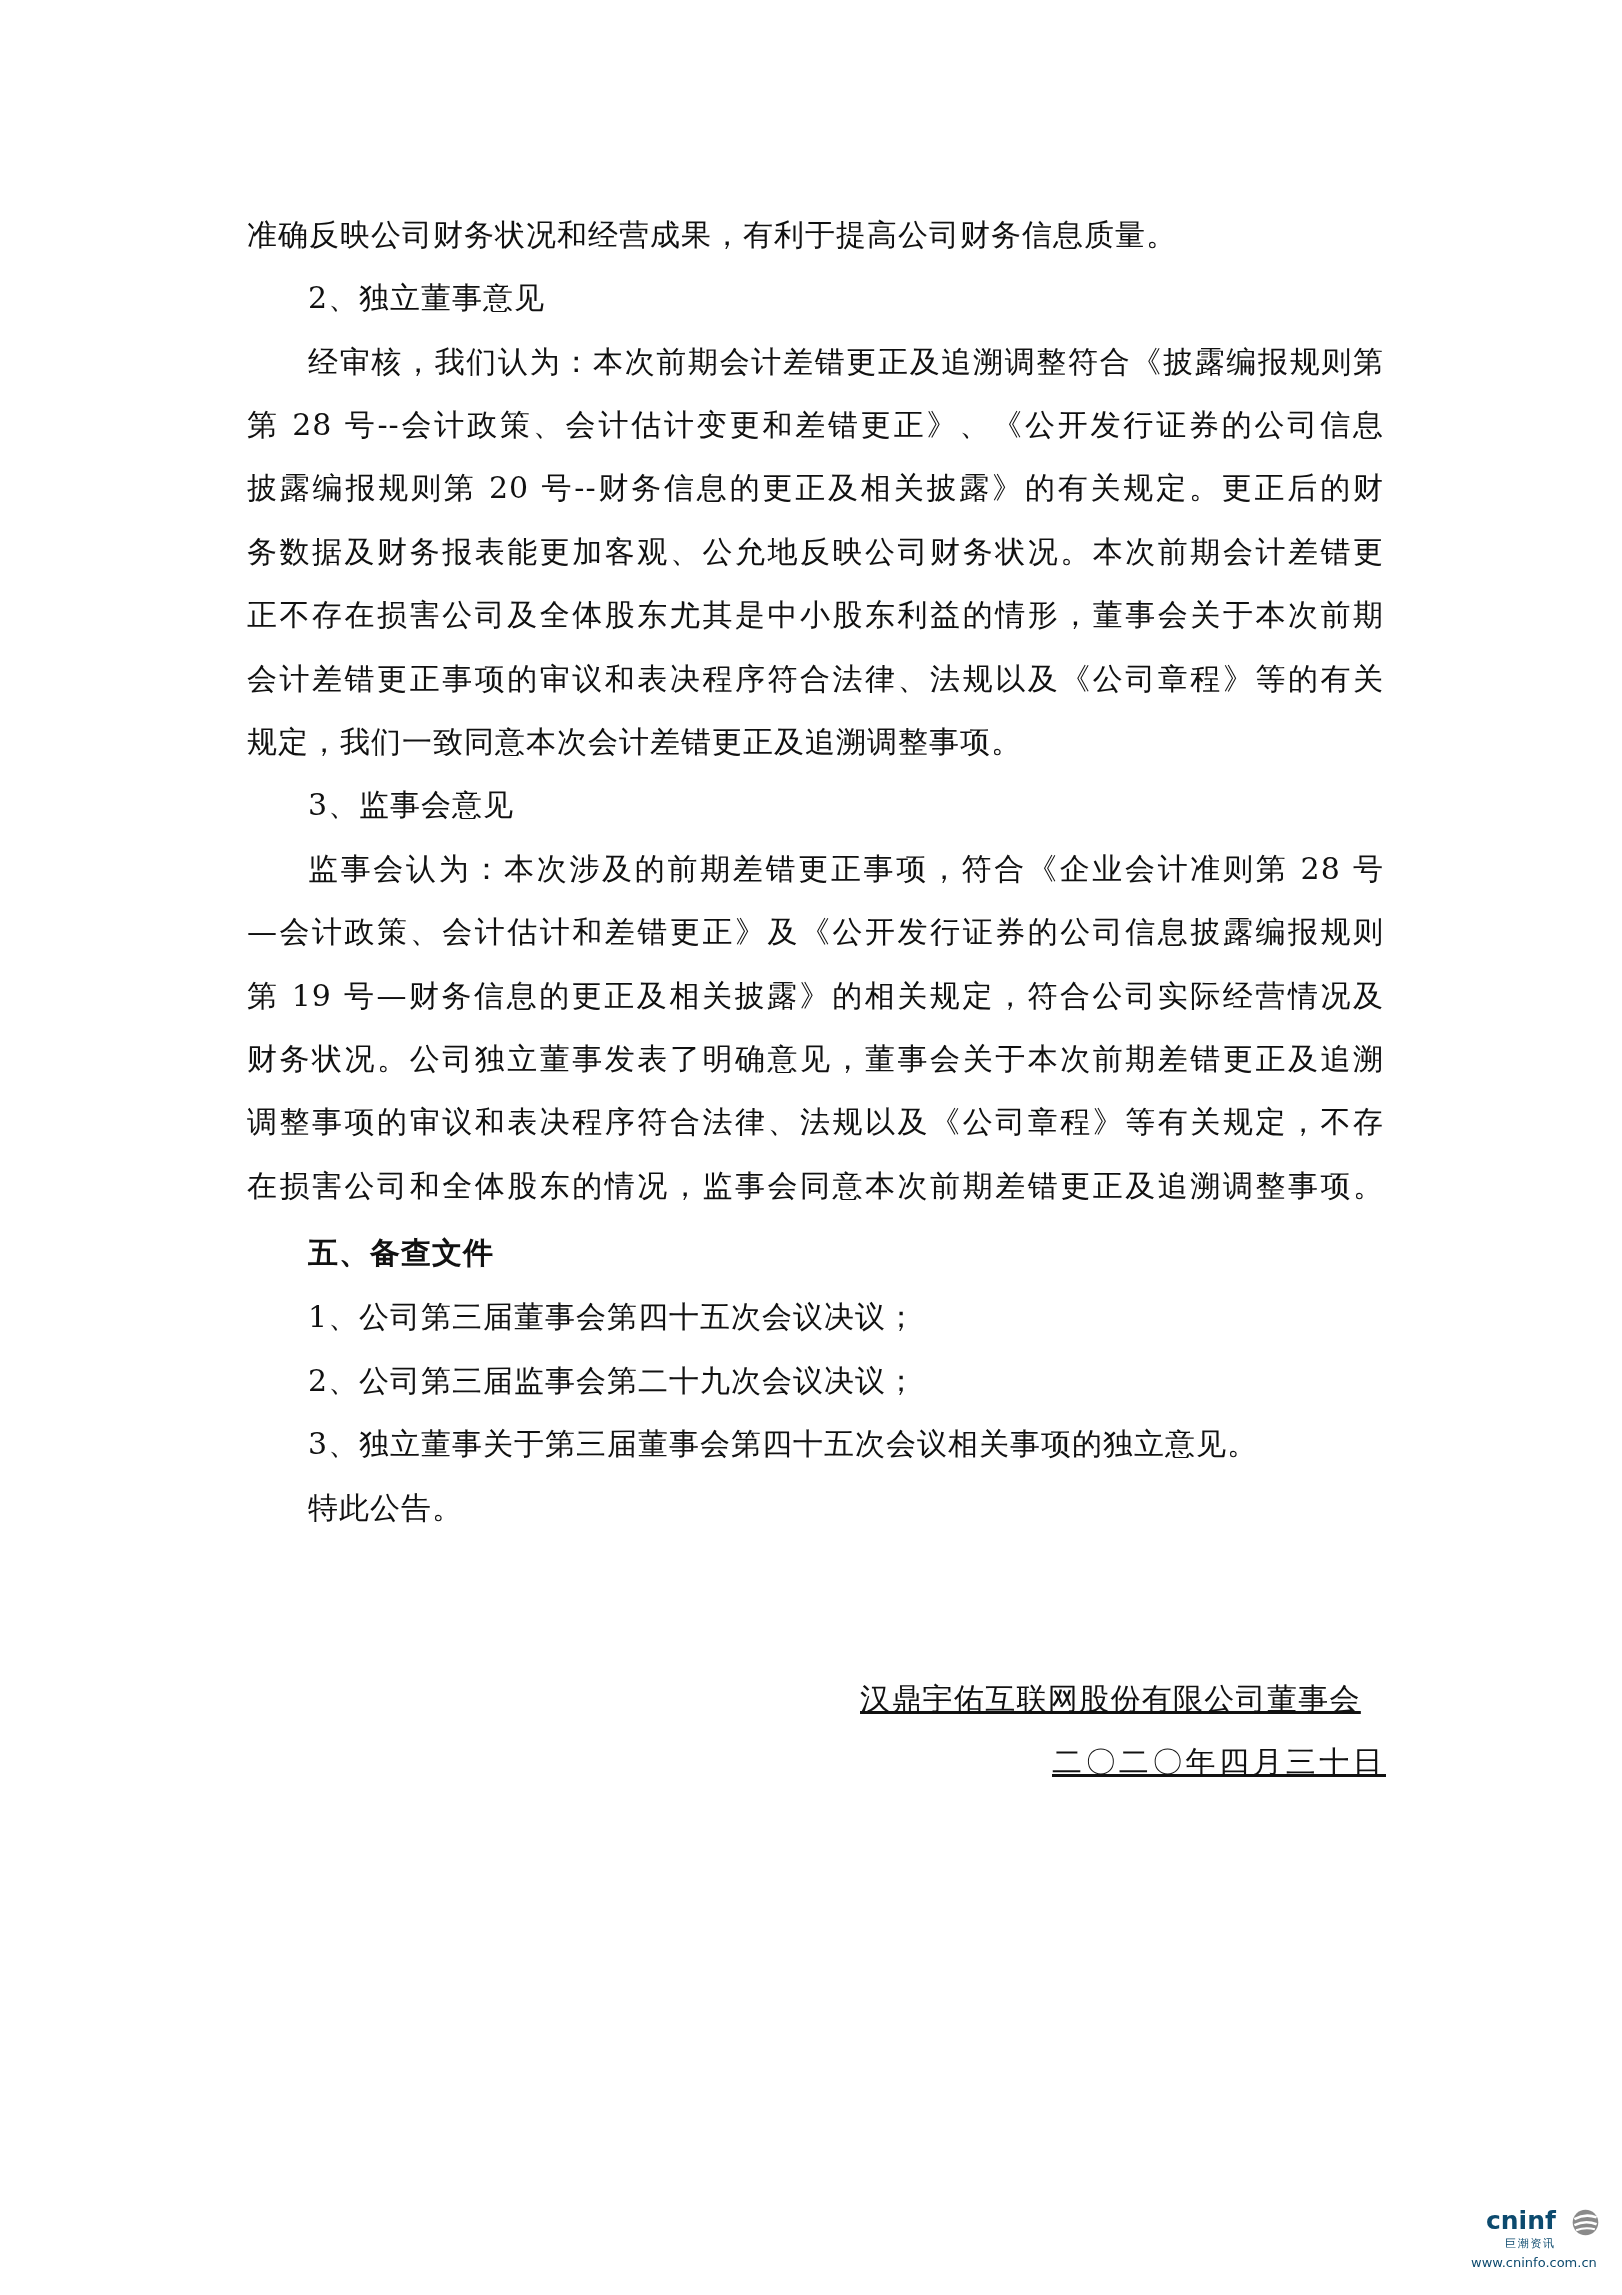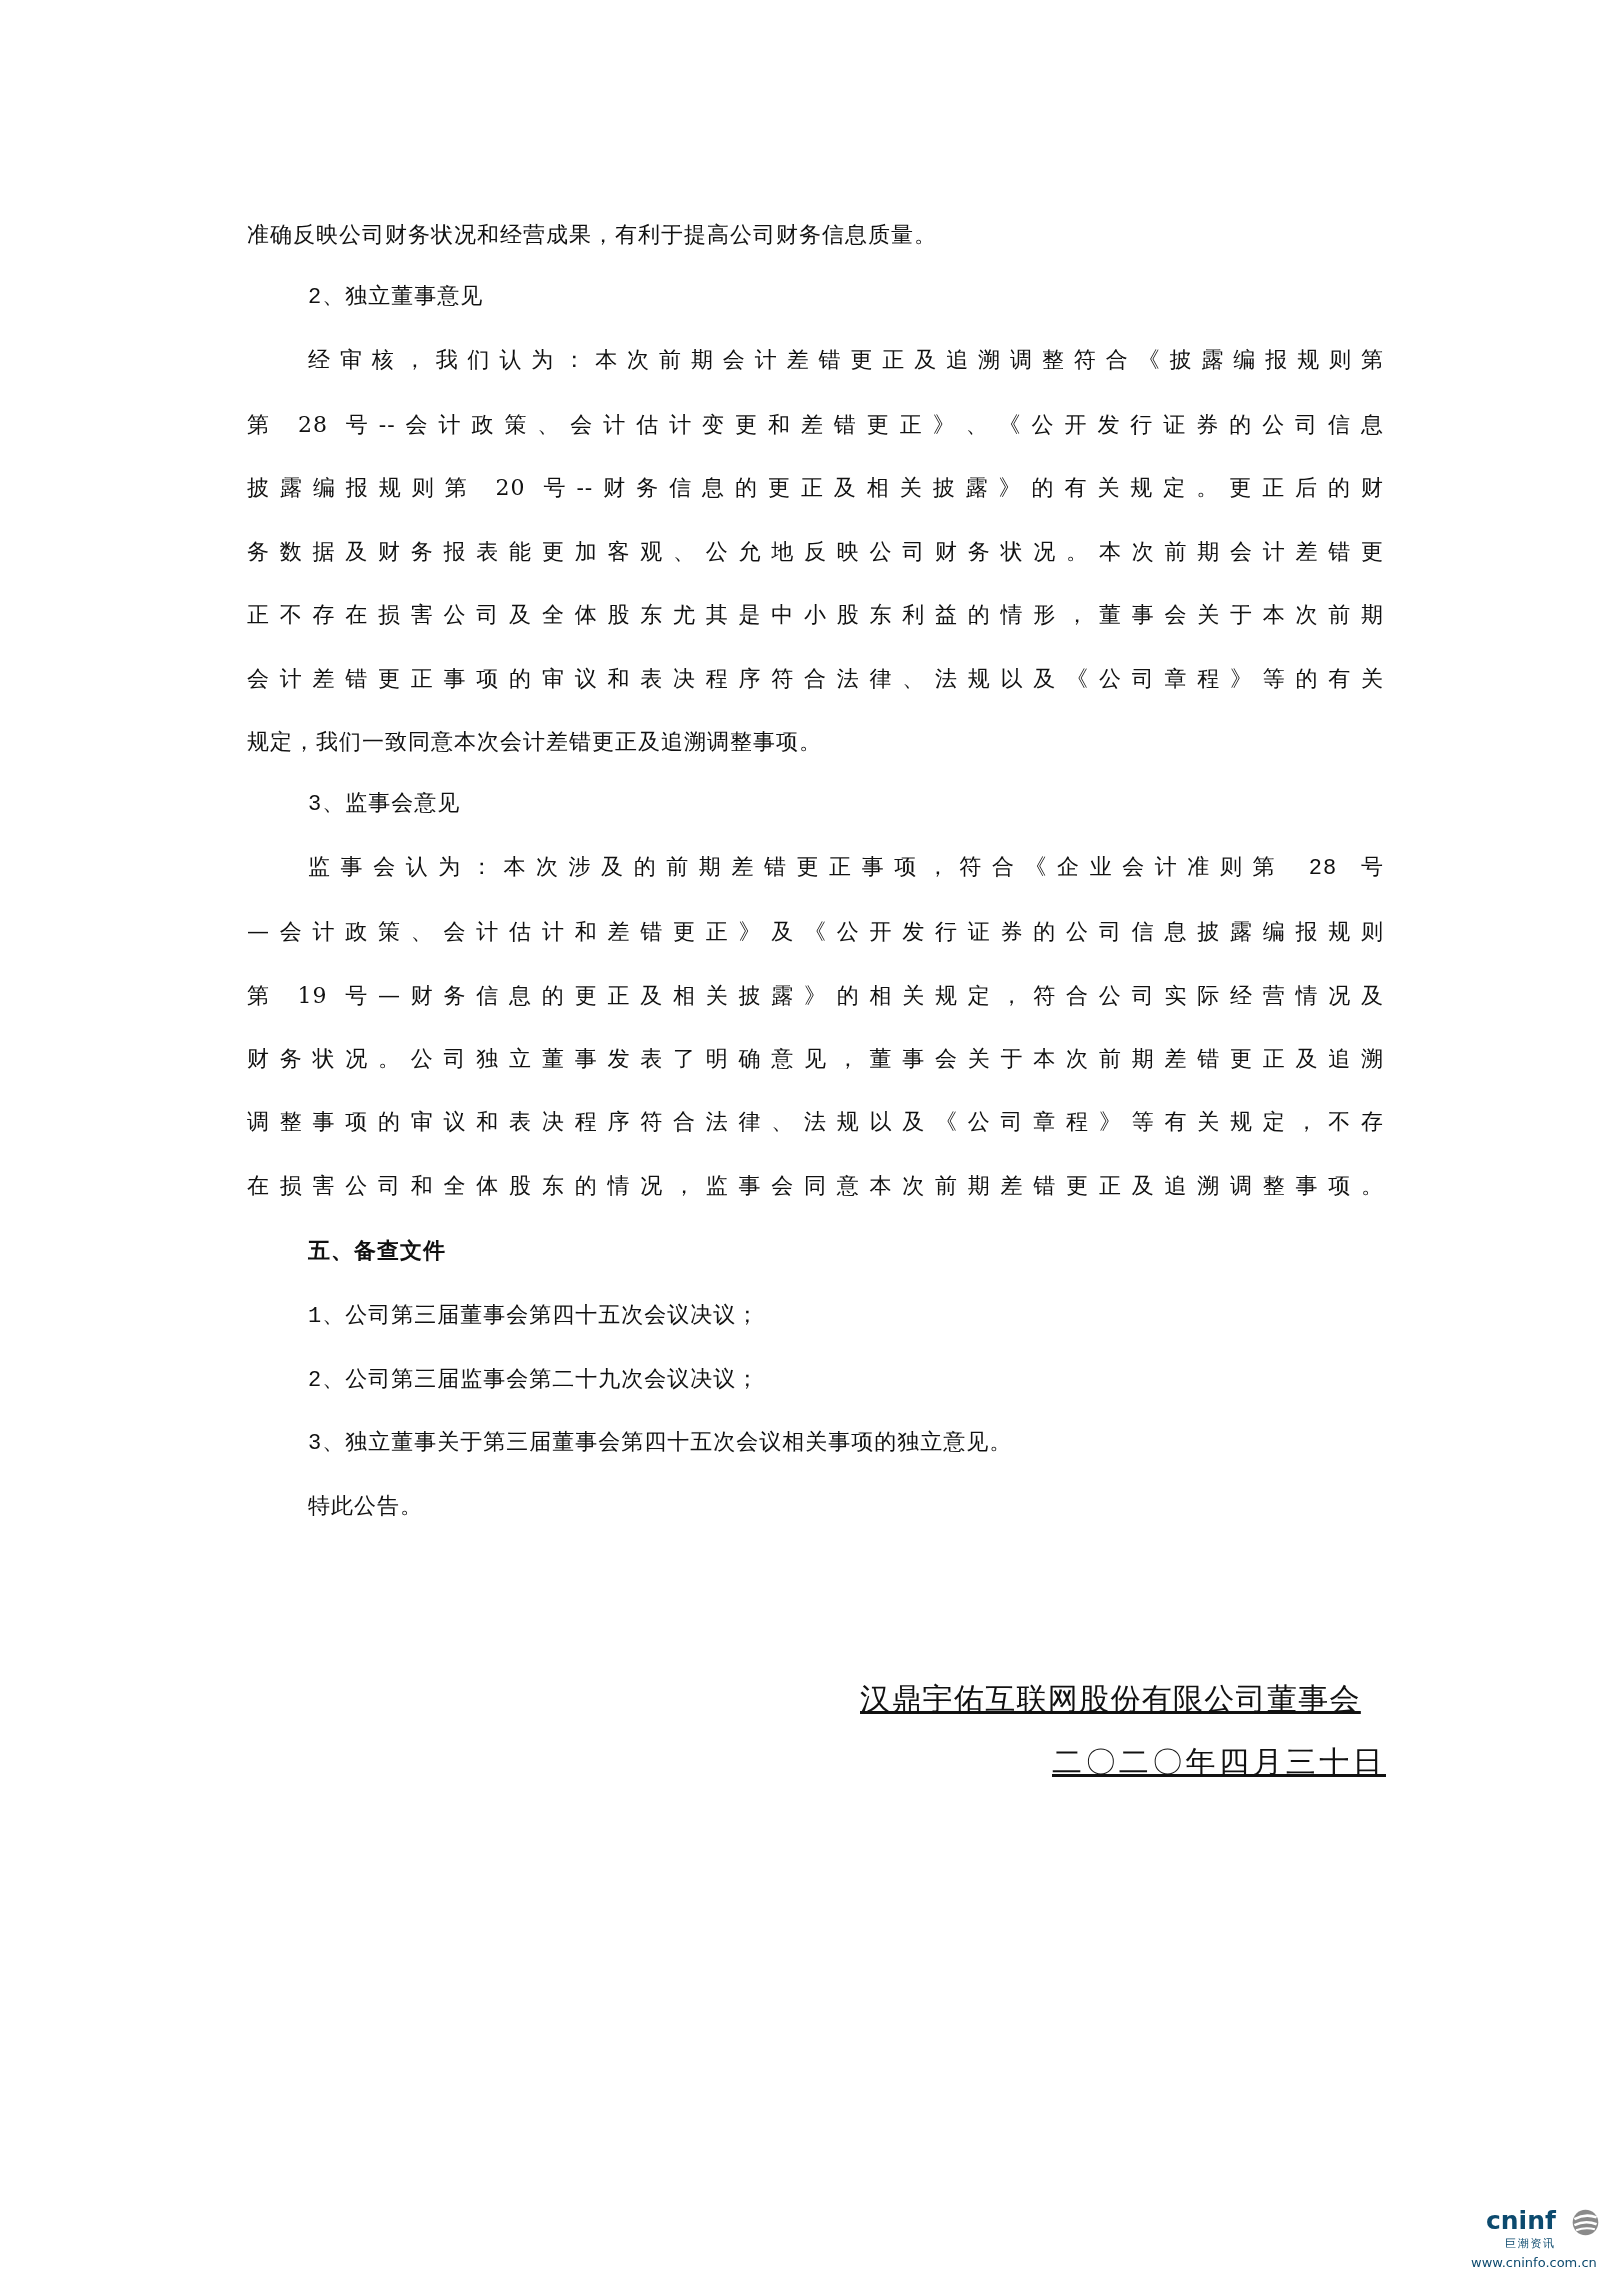"准确反映公司财务状况和经营成果，有利于提高公司财务信息质量。" .line { font-size: 22px -> 30px }
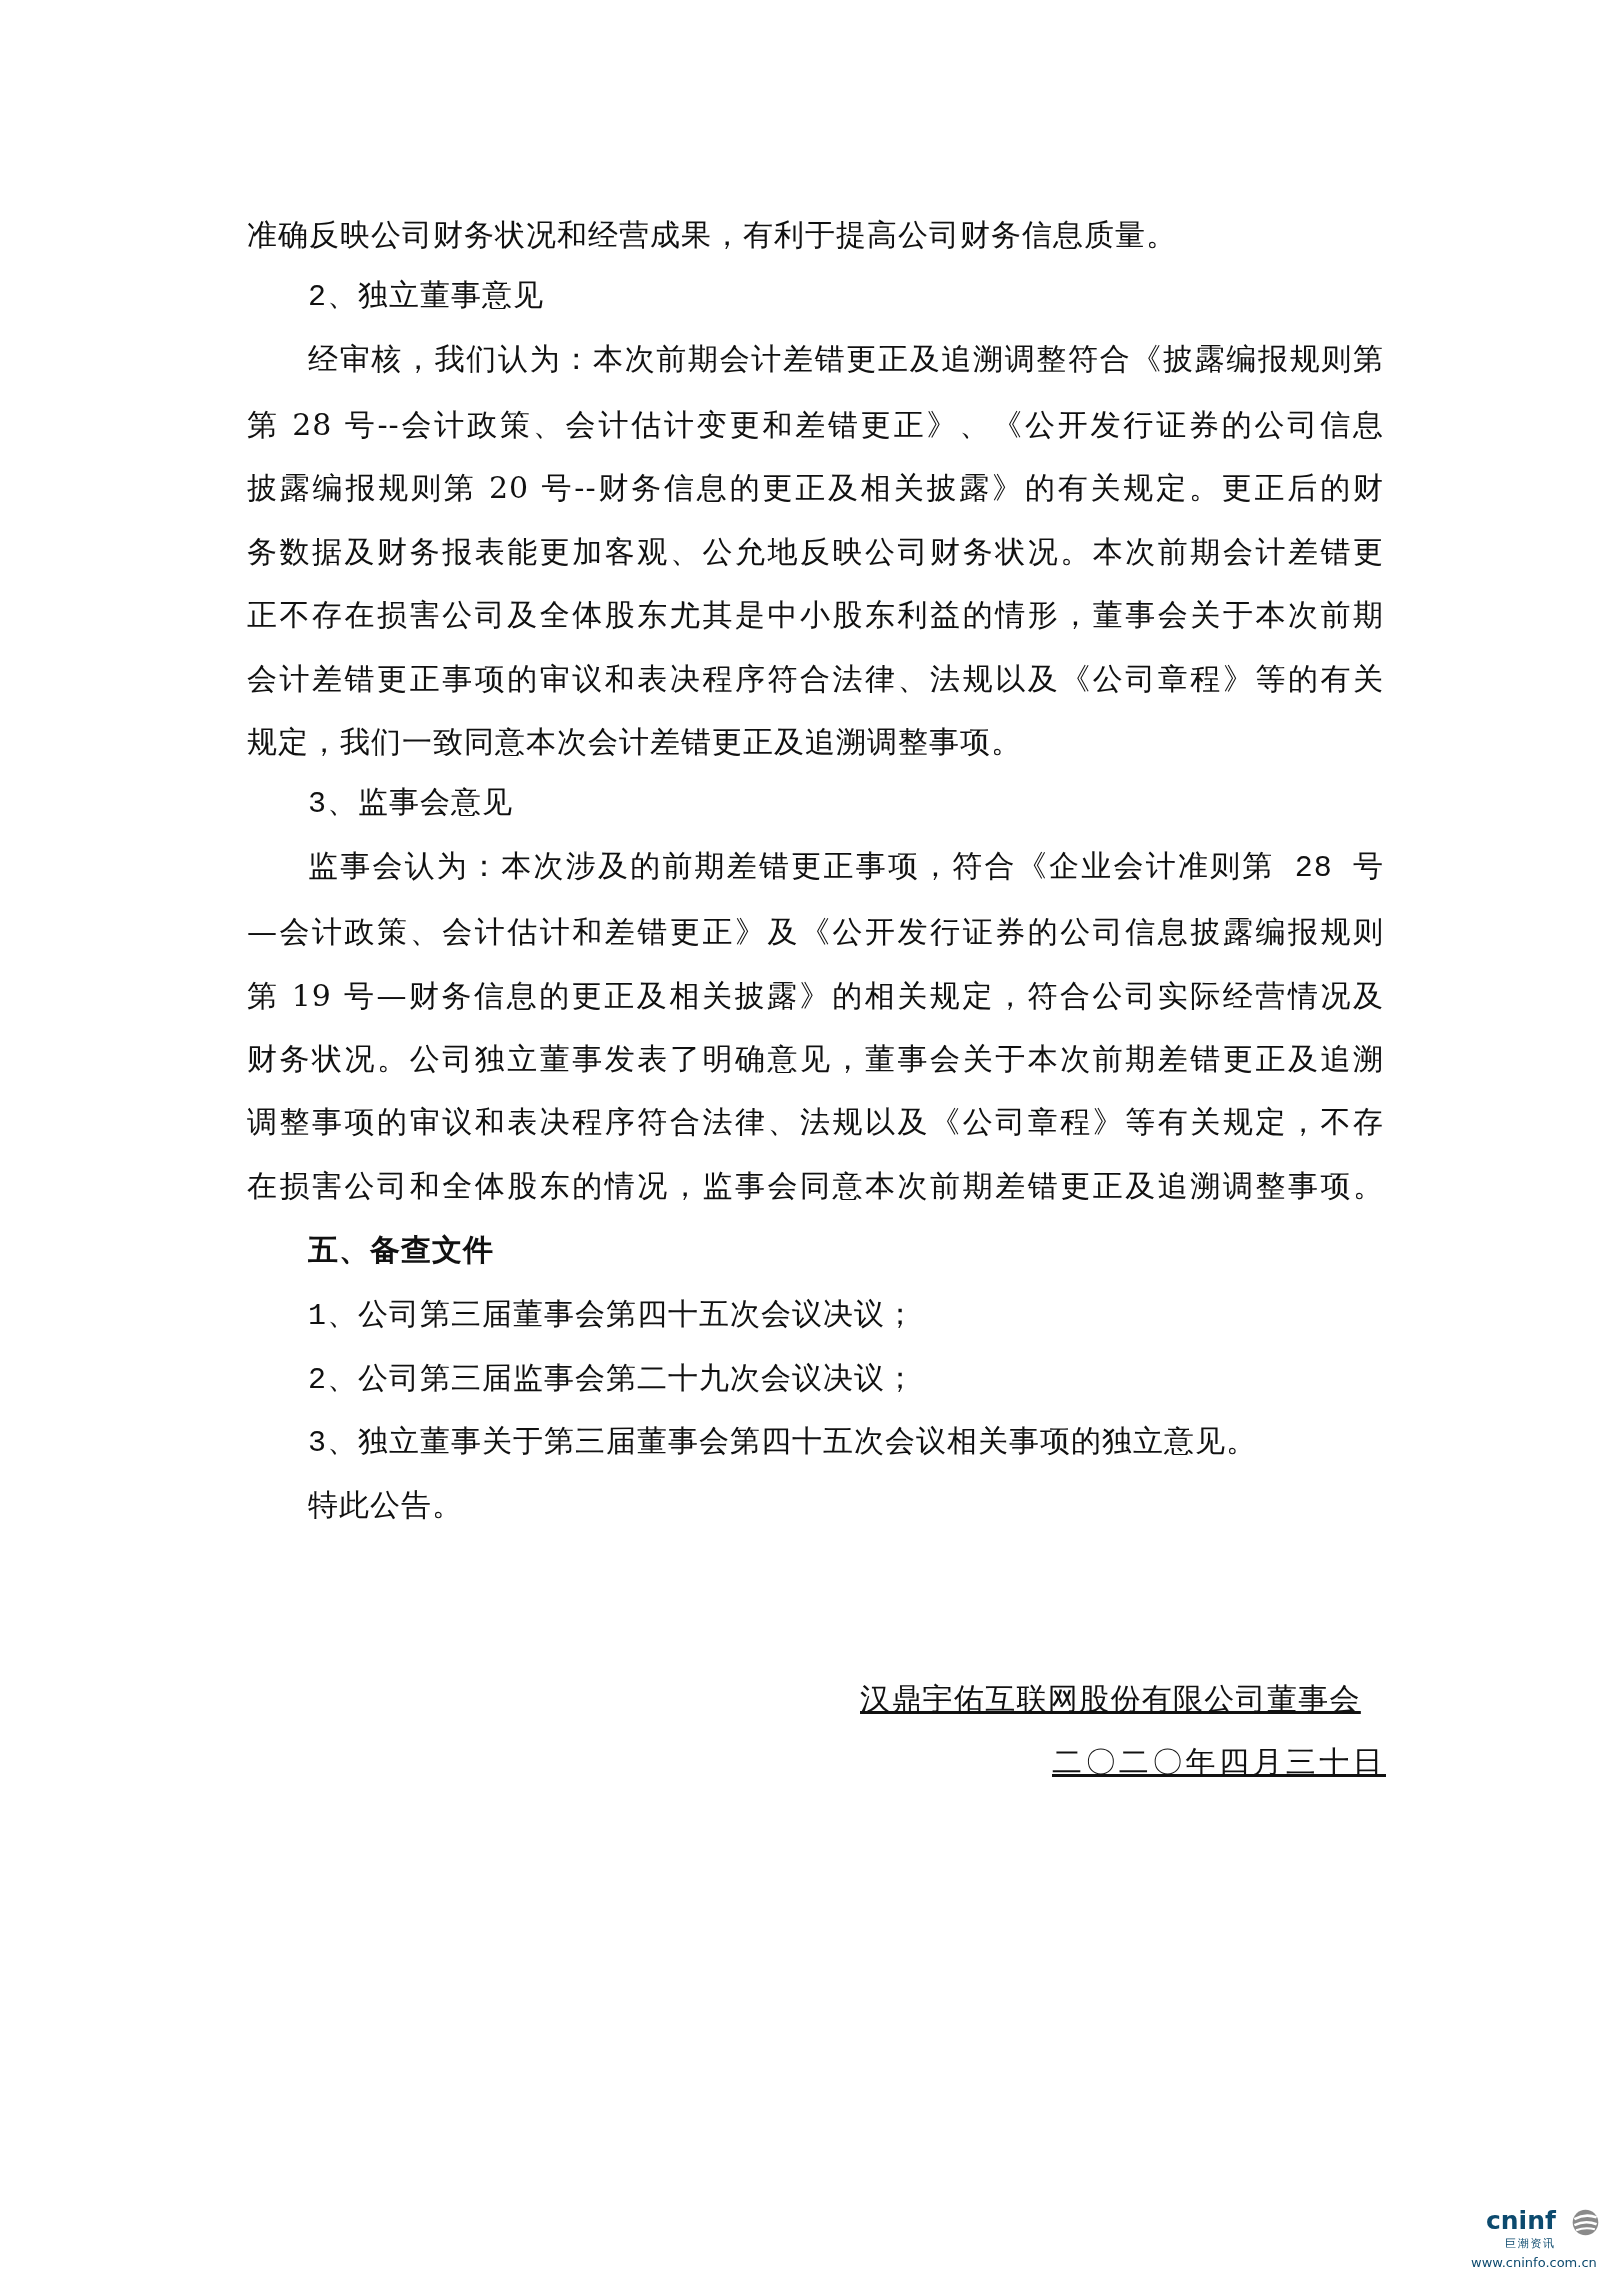"2、独立董事意见" .indent { font-family: Liberation Mono, monospace -> none }
